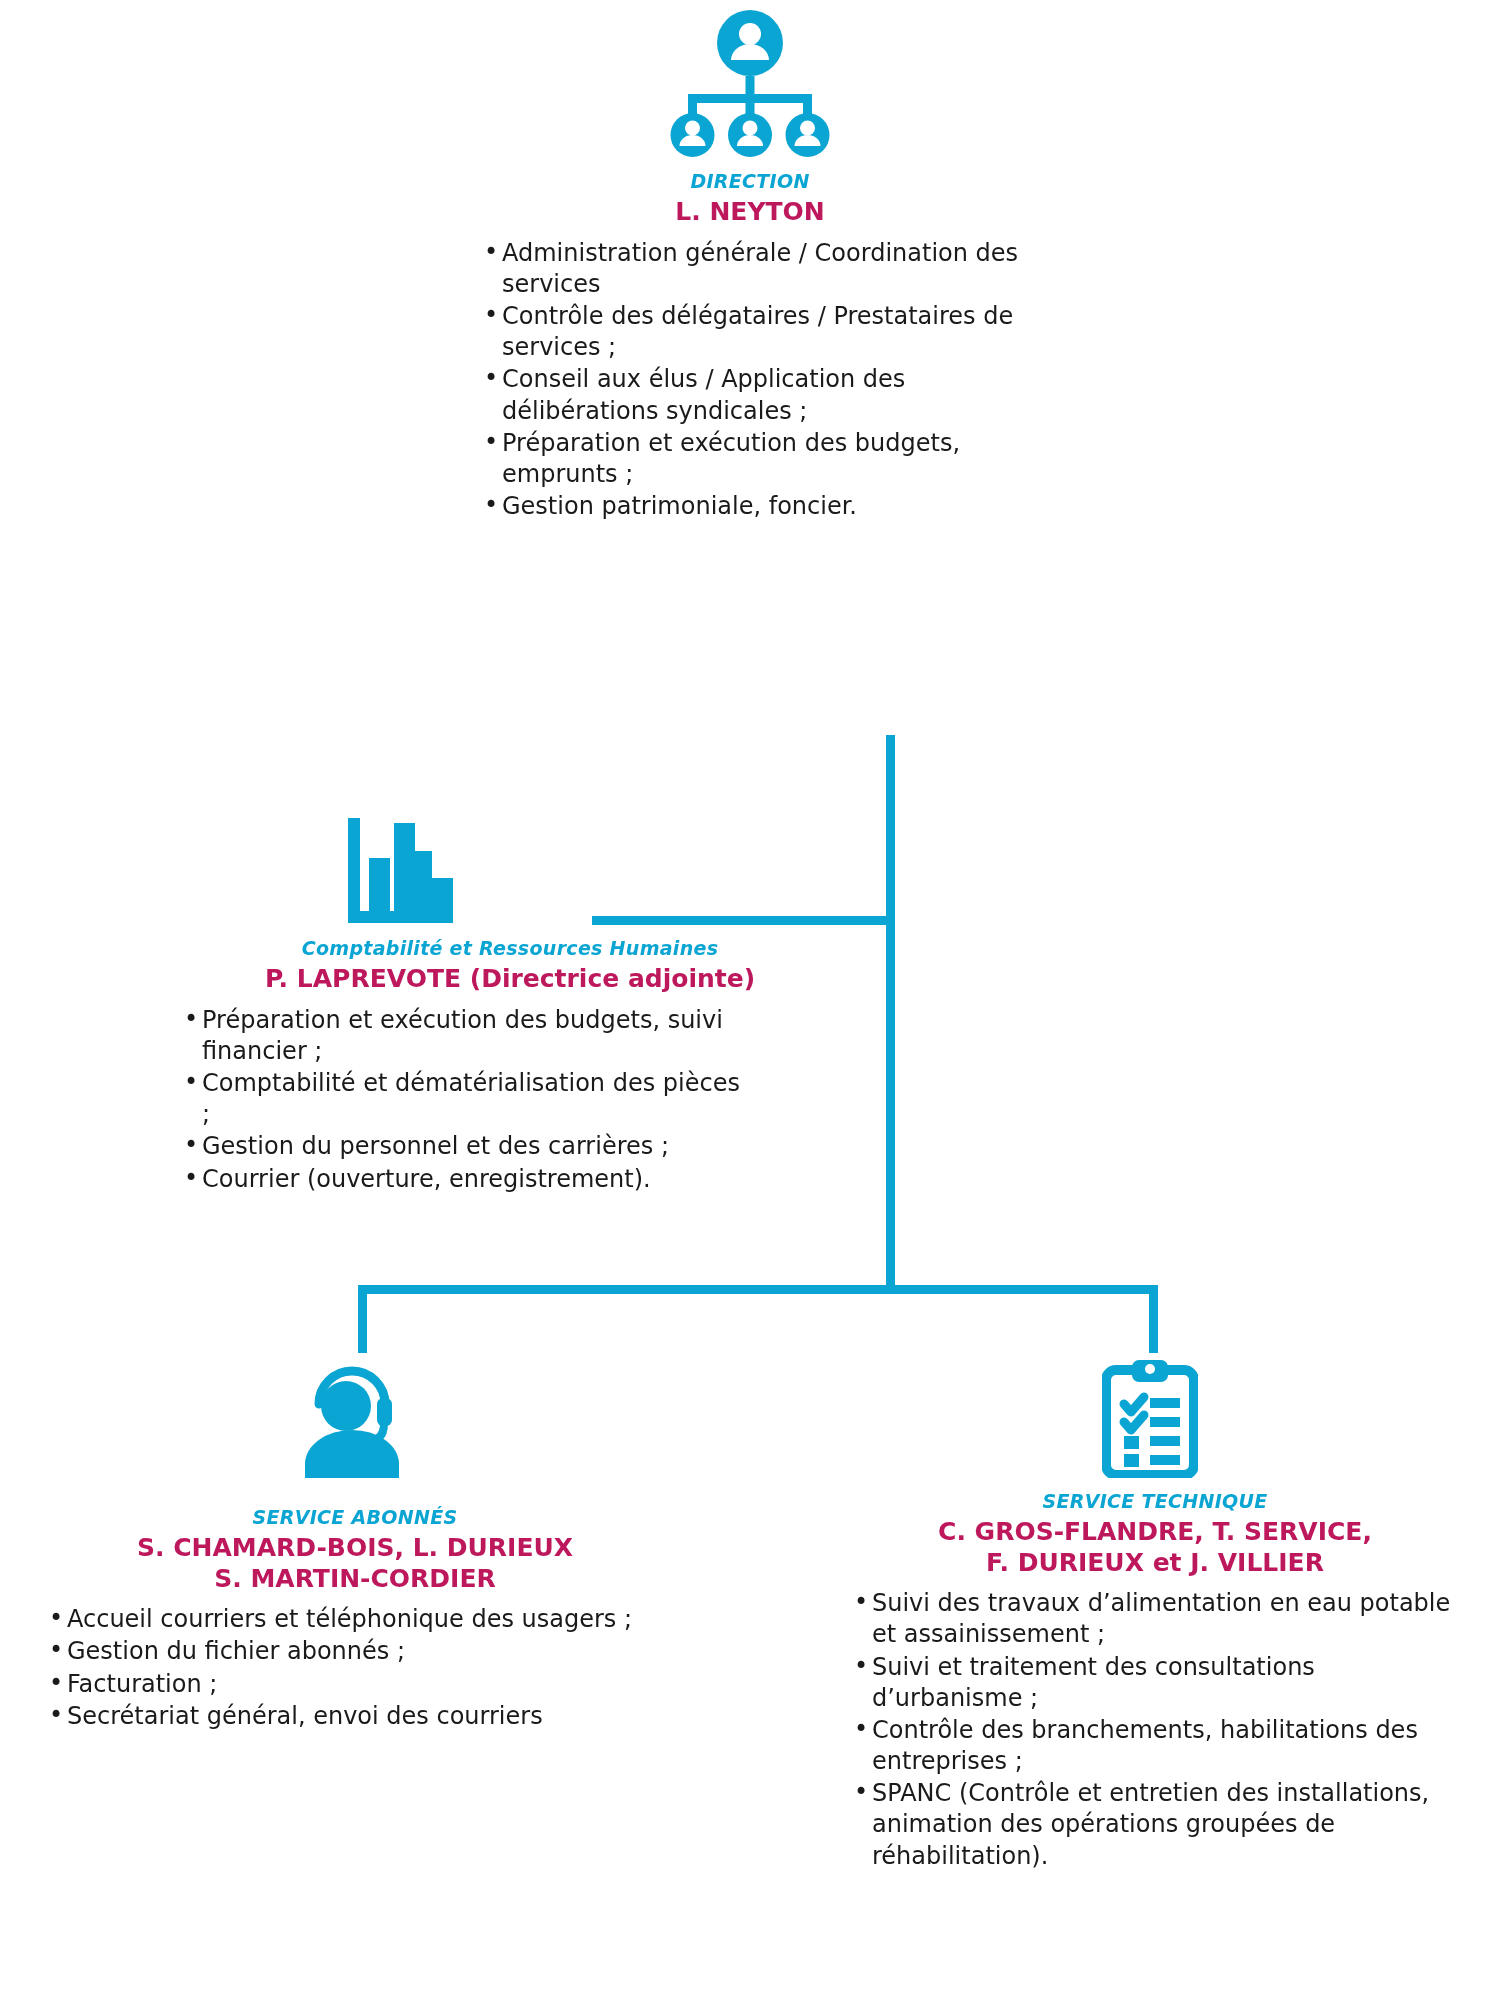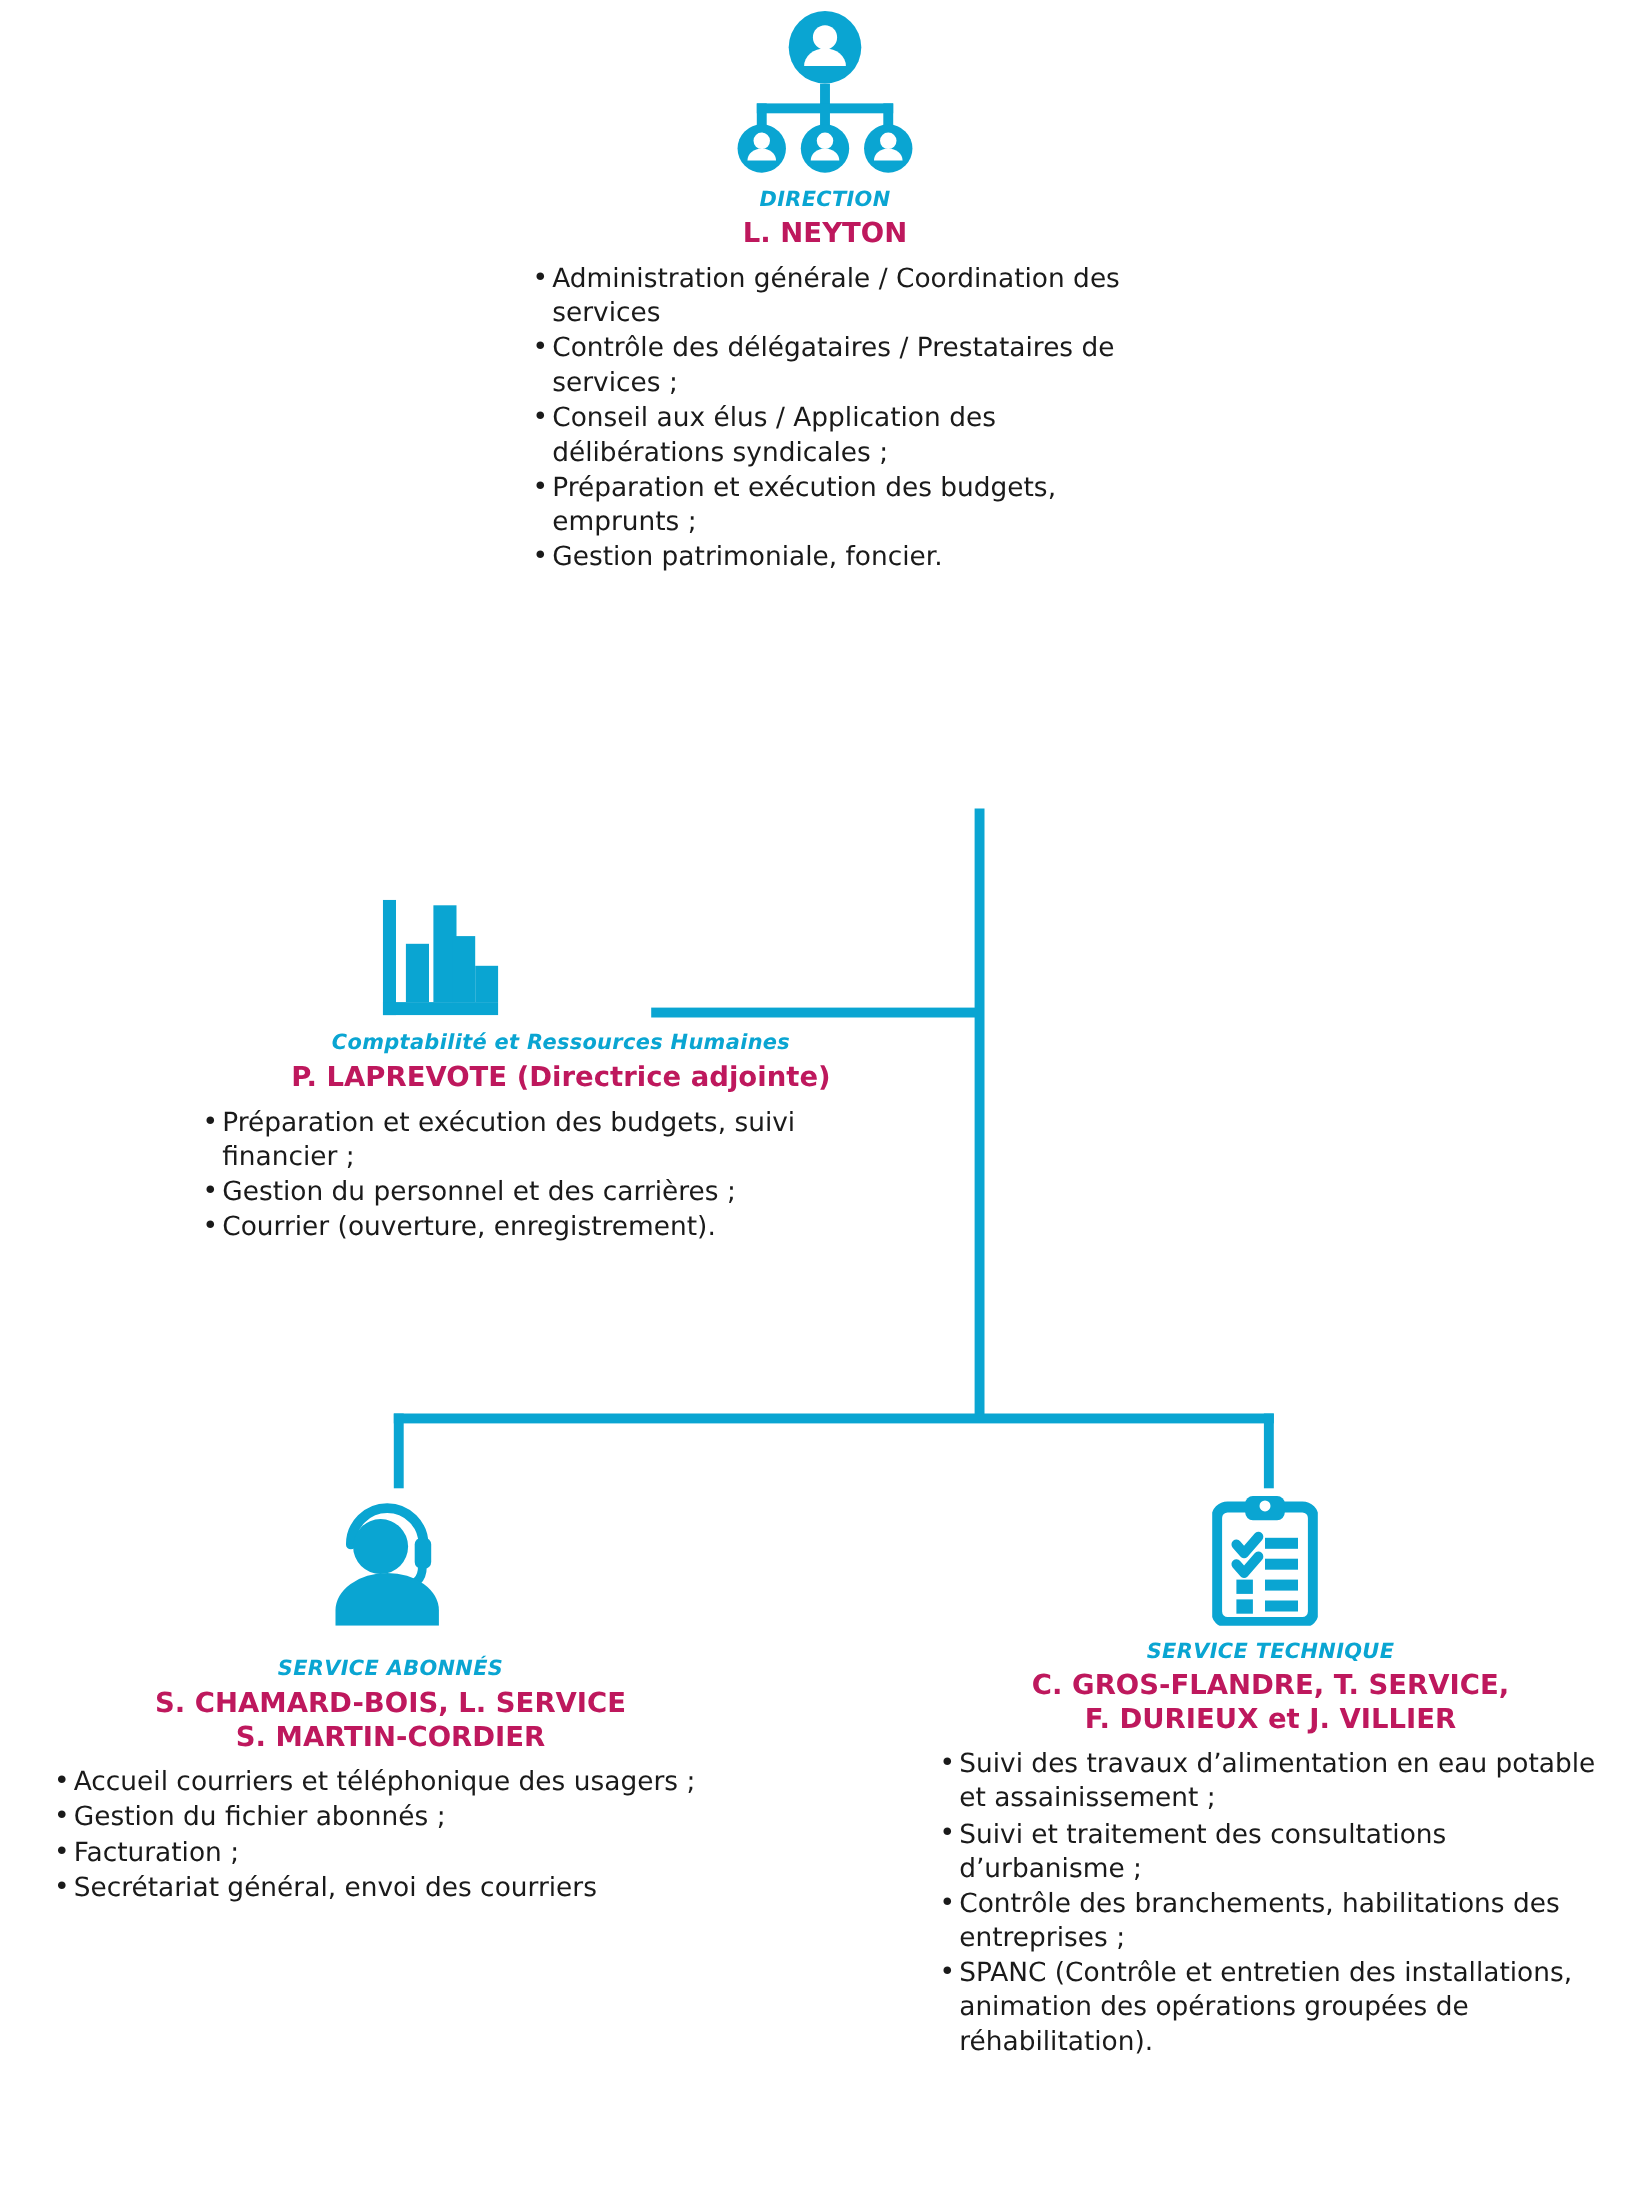"Comptabilité et dématérialisation des" li { html: none -> <li>Comptabilité et dématérialisation des pièces ;</li> }
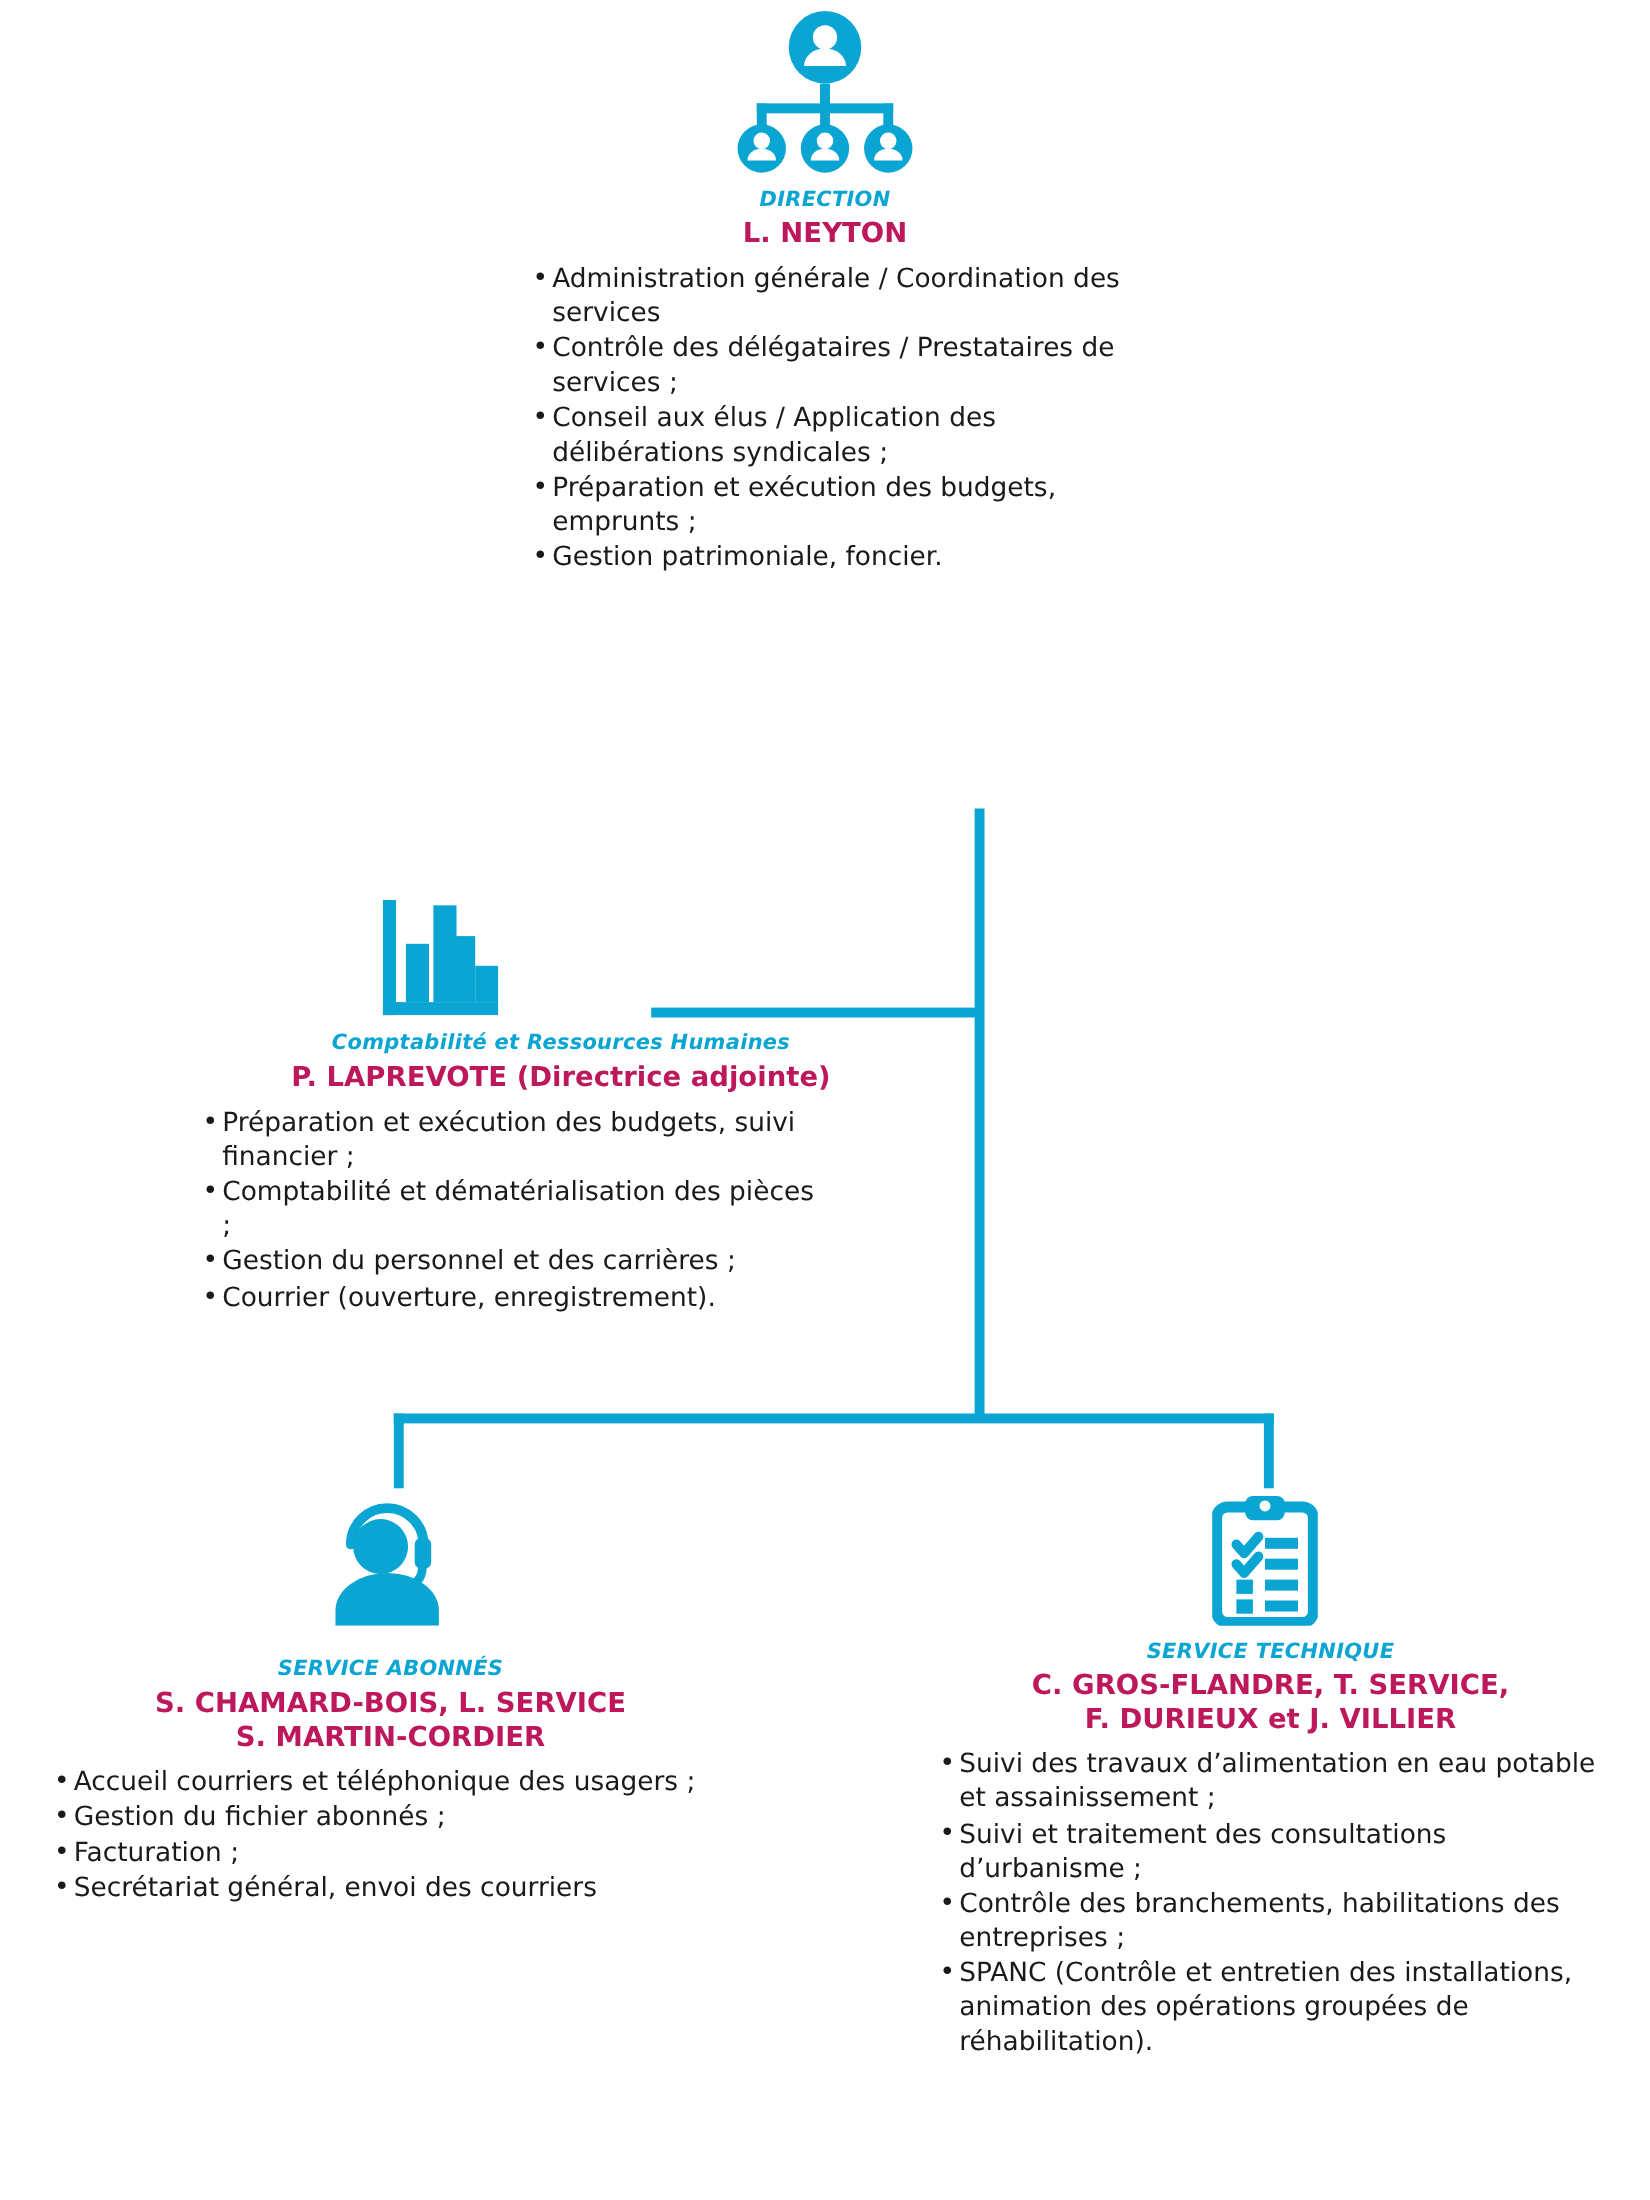"S. CHAMARD-BOIS, L. SERVICE" div.node-people { text: SERVICE -> DURIEUX }
